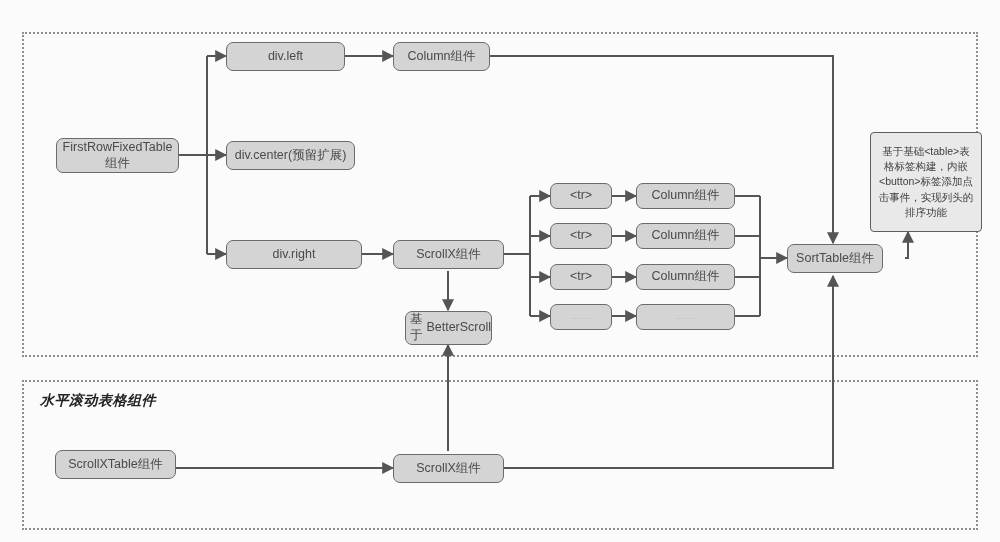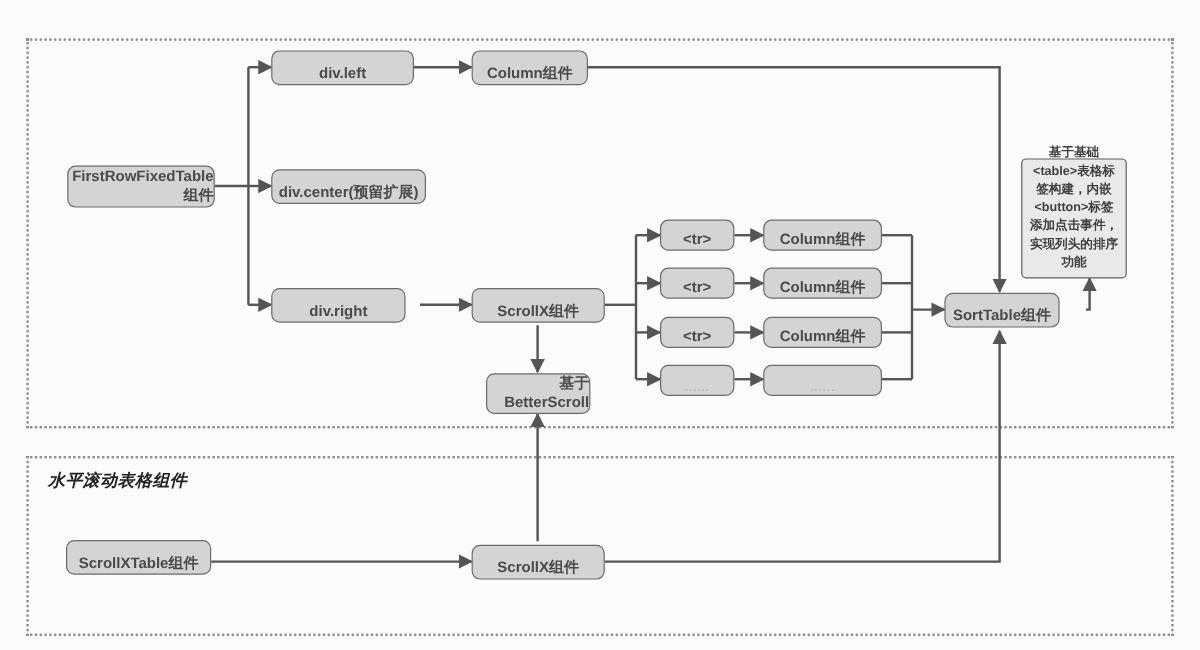"div.left" .node { align-items: flex-end -> center; font-weight: bold -> none }
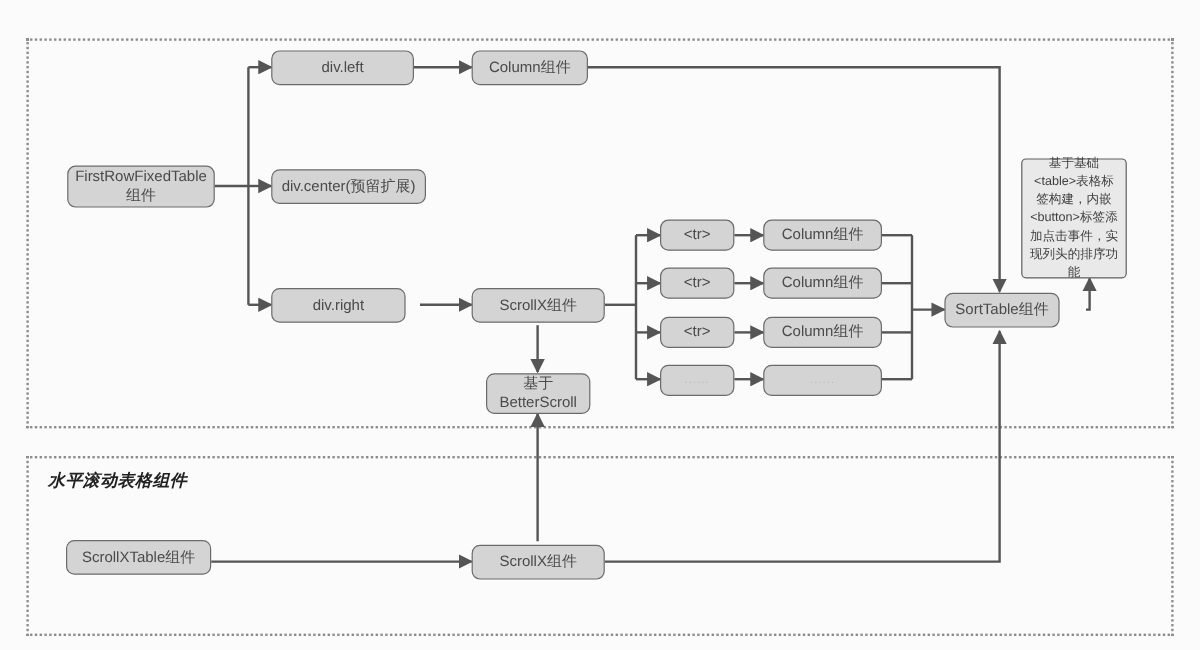"基于基础<table>表格标签构建，内嵌<button>标签添加点击事件，实现列" div.node { left: 851px -> 870px; width: 88px -> 112px }
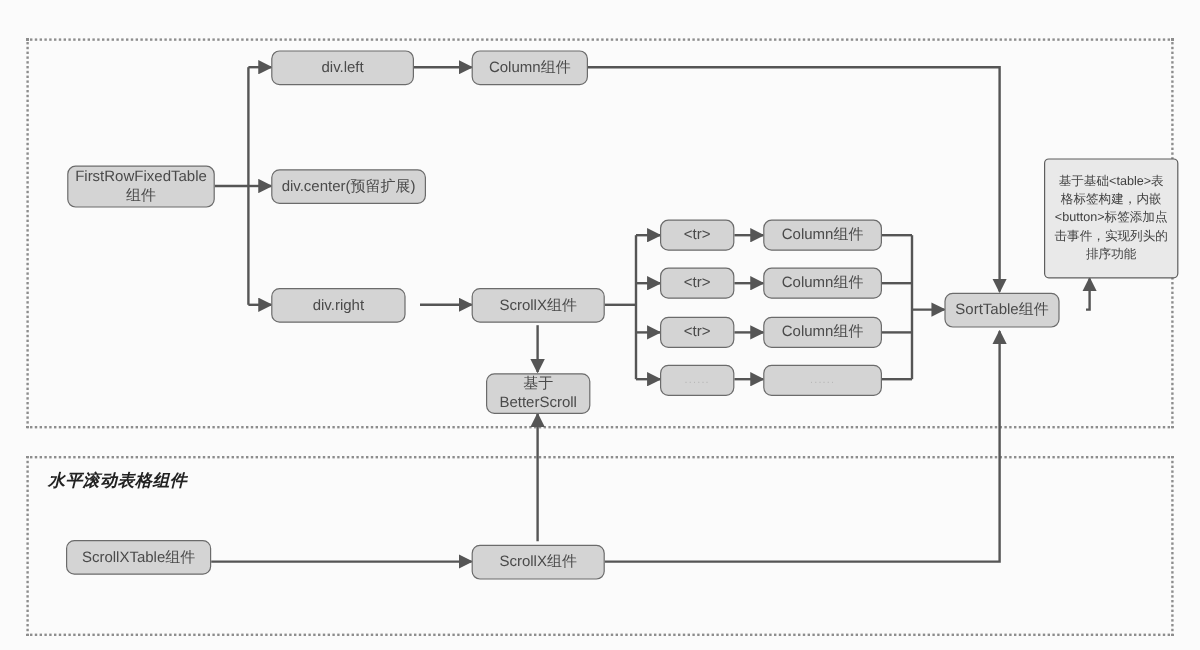"div.right" div.node { width: 112px -> 136px }
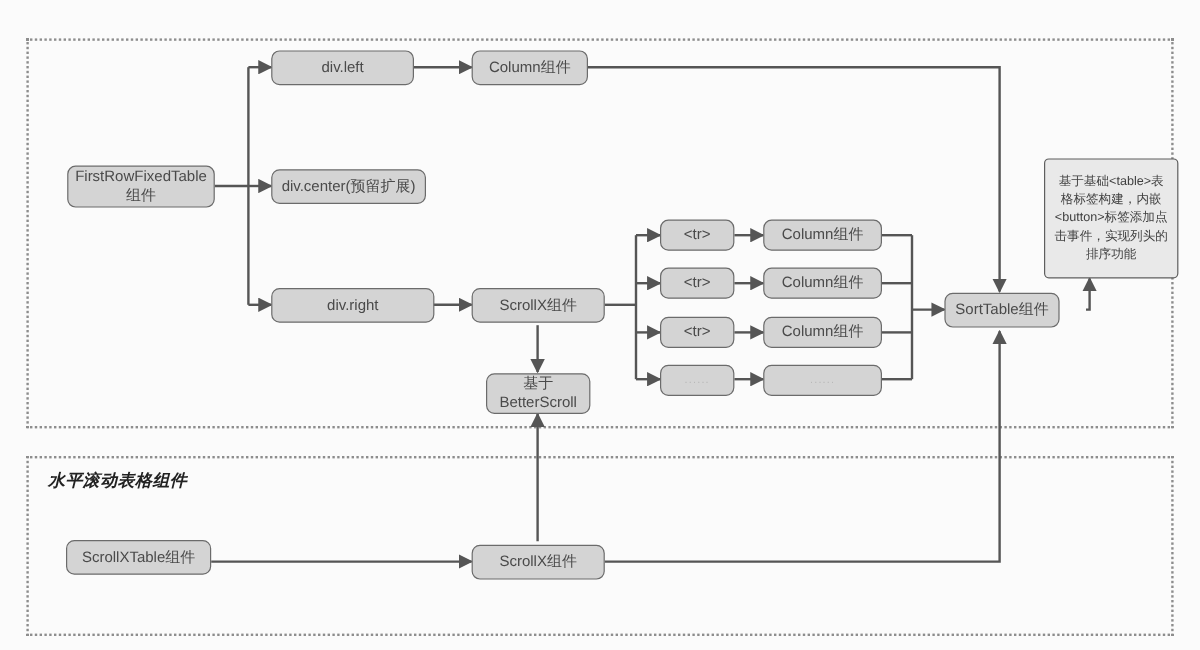"基于" div.node { flex-direction: column -> row }
